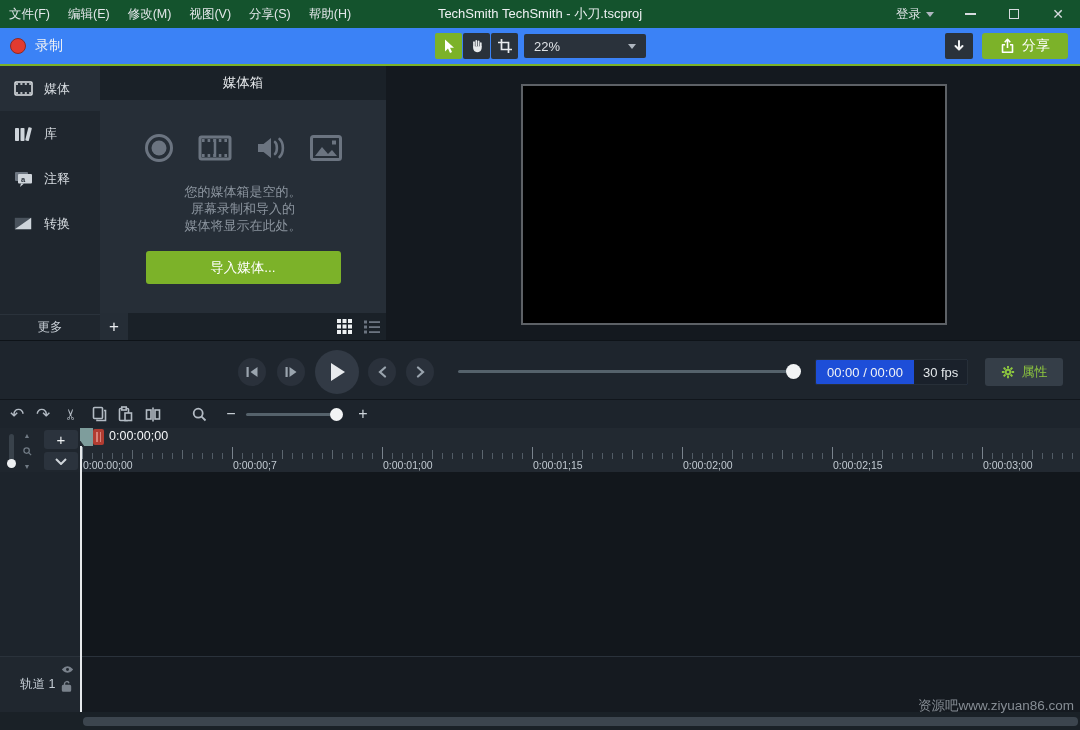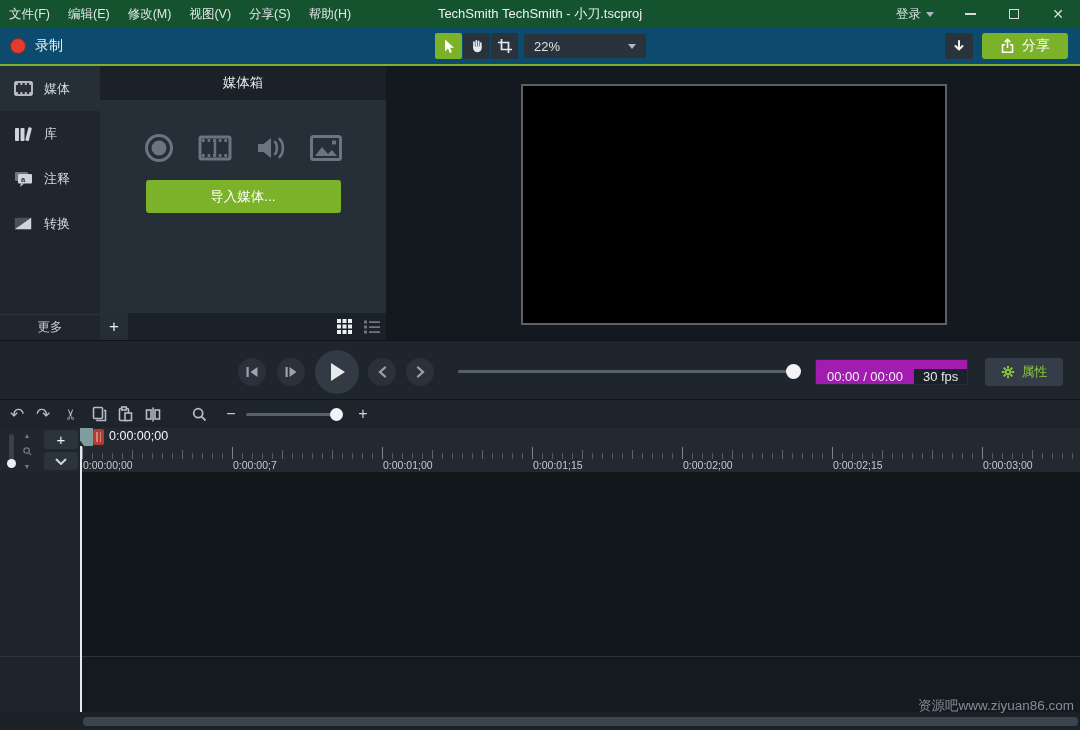"录制" .toolbar { background: #0c4a6e -> #3b82f6 }
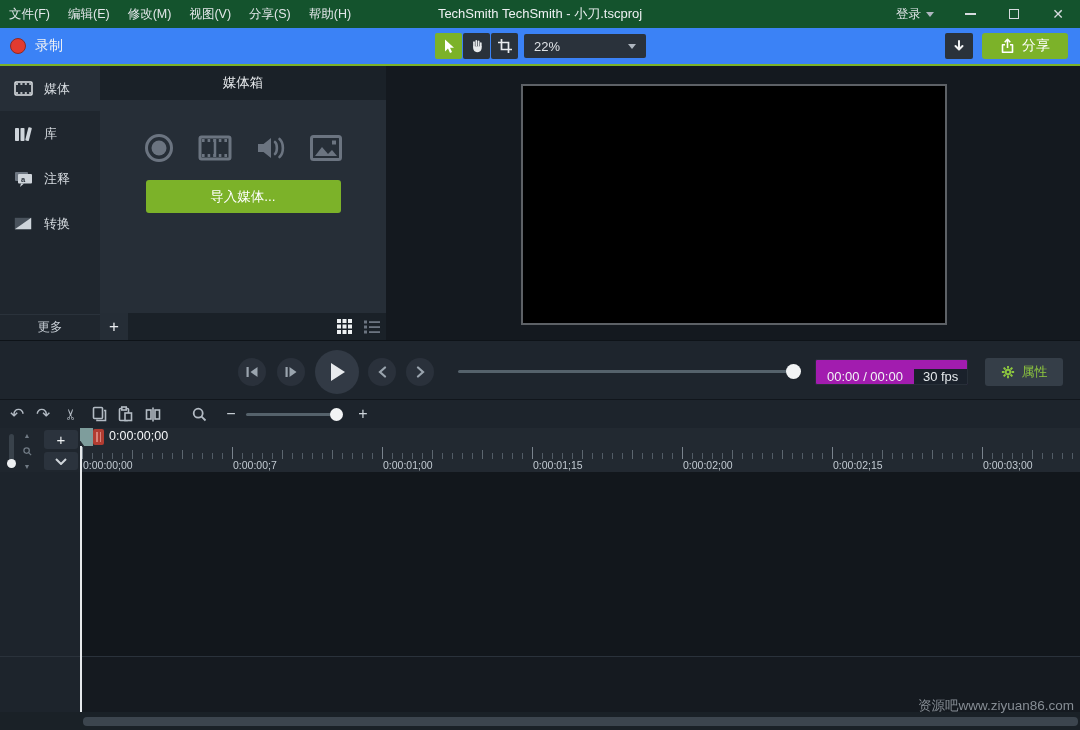"您的媒体箱是空的。" div.mp-text { html: none -> <div> <div>您的媒体箱是空的。</div> <div>屏幕录制和导入的</div> <div>媒体将显示在此处。</div> </div> }
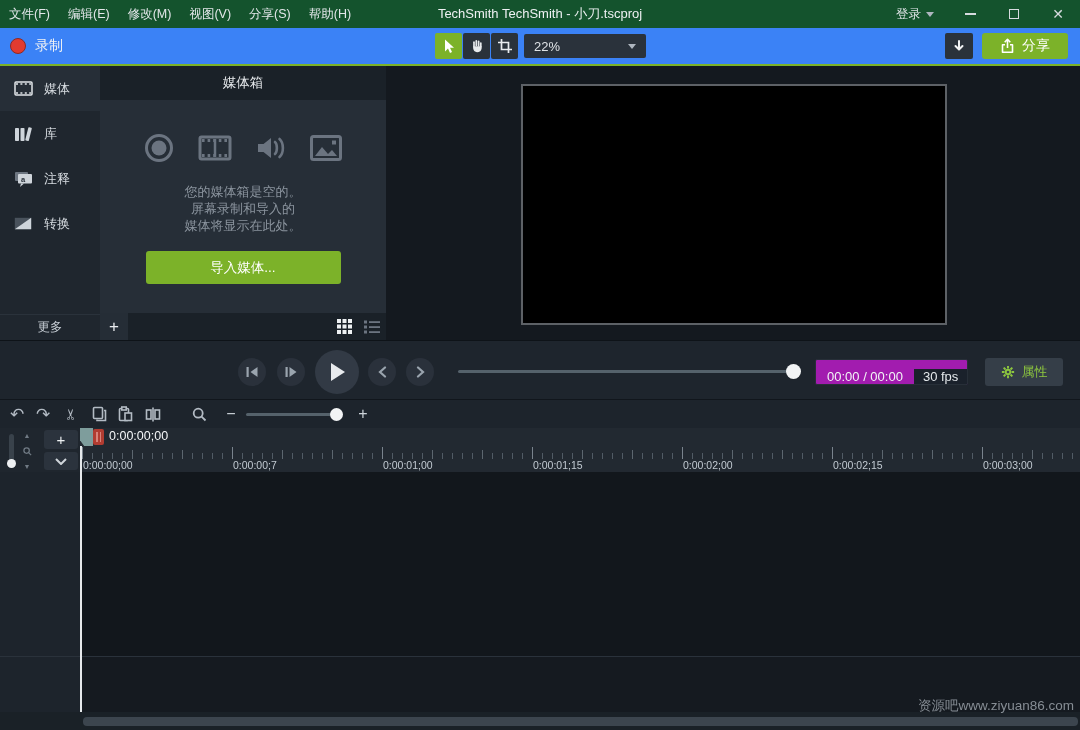"00:00 / 00:00" .time-box { align-items: flex-end -> none; background: #a21caf -> #1d4ed8 }
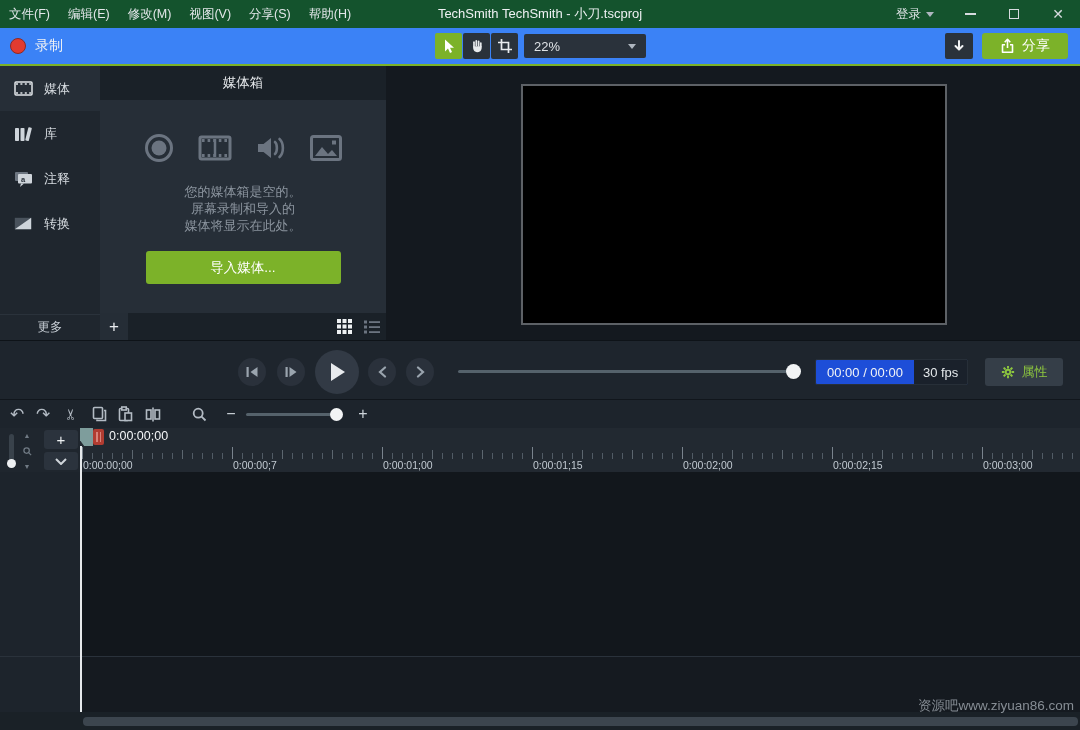"轨道 1" div.track-head { html: none -> <div> <span>轨道 1</span> <div> <svg> <path></path> <circle></circle> </svg> <svg> <rect></rect> <path></path> </svg> </div> </div> }
